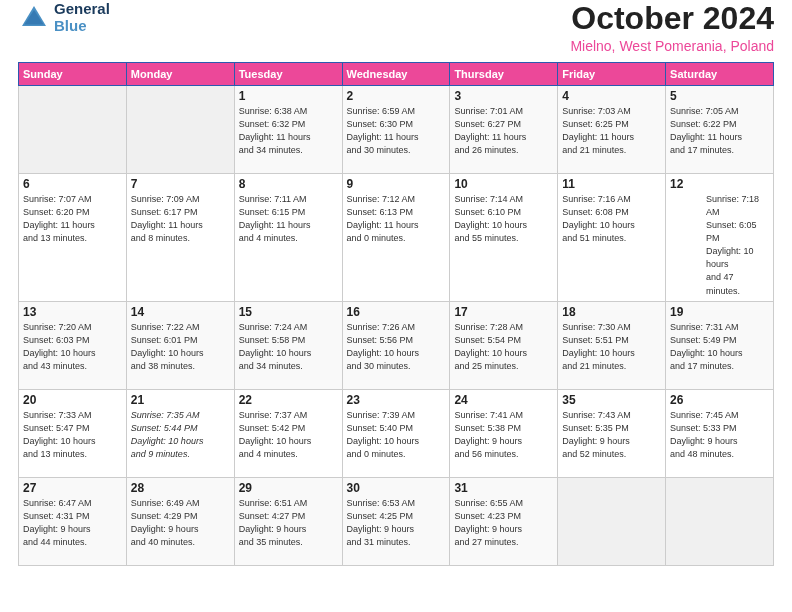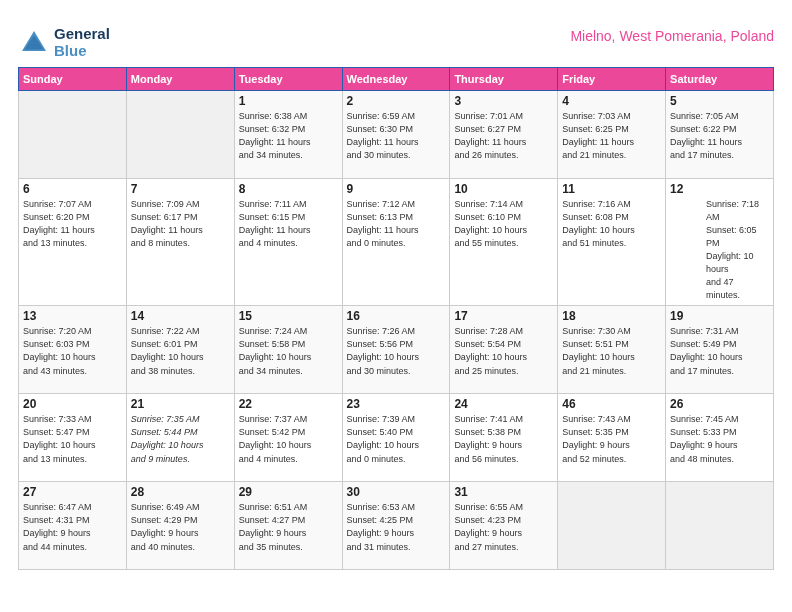"General" .page { padding: 26px 18px 12px 18px -> 1px 18px 12px 18px }
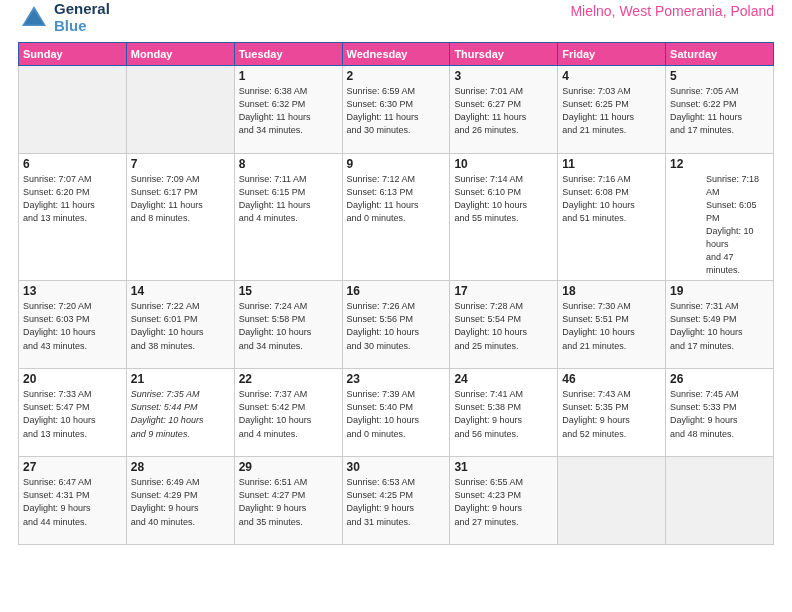"October 2024" div.main-title { html: none -> <div>October 2024</div> }
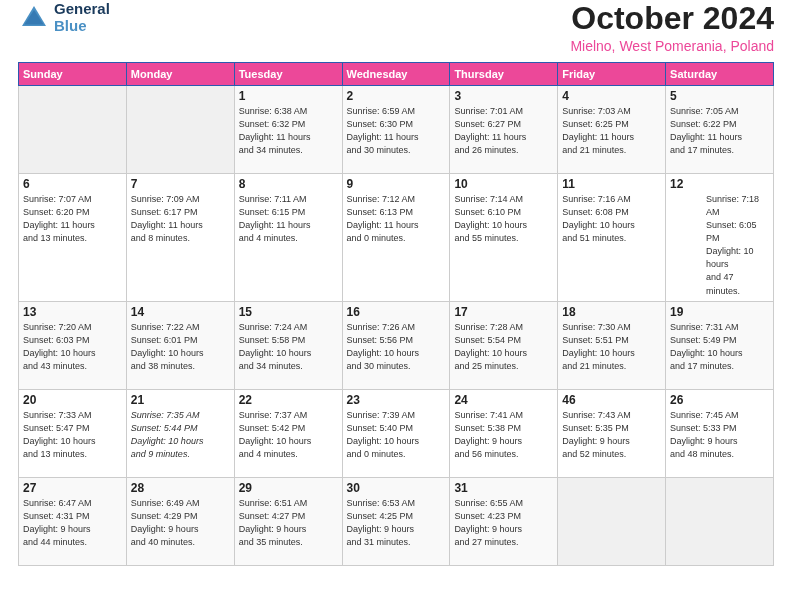"46" span.day-num { text: 46 -> 35 }
